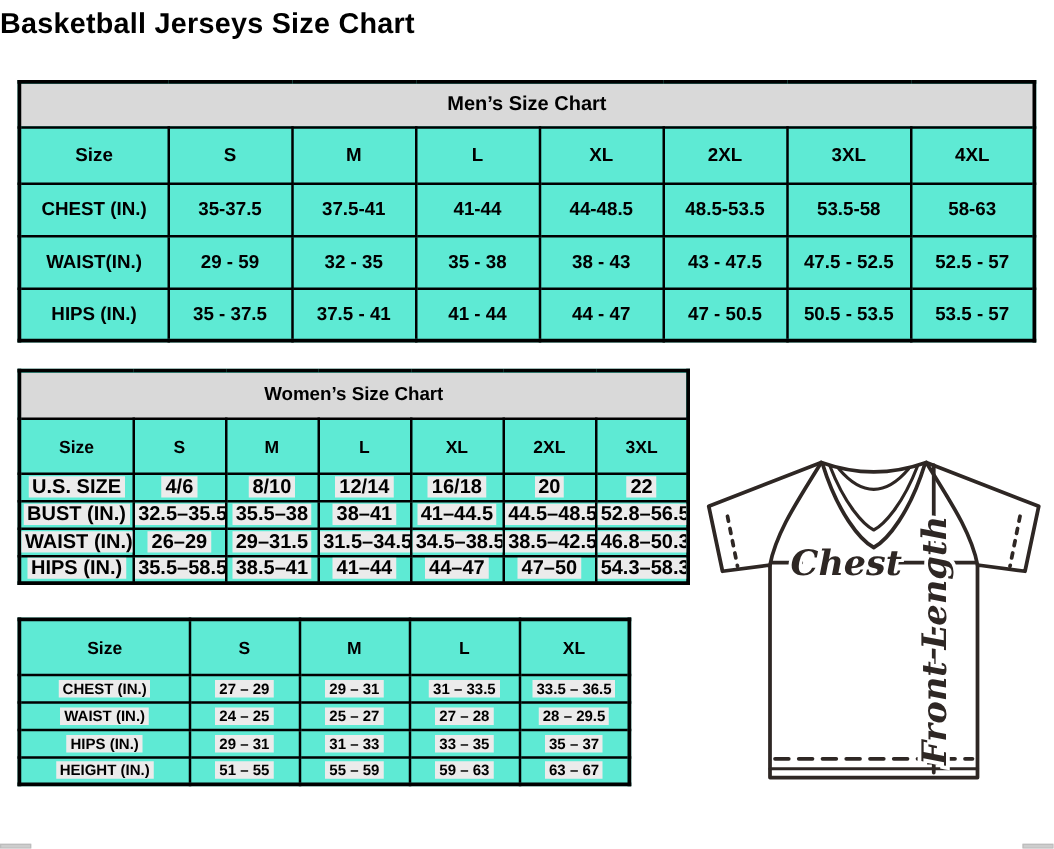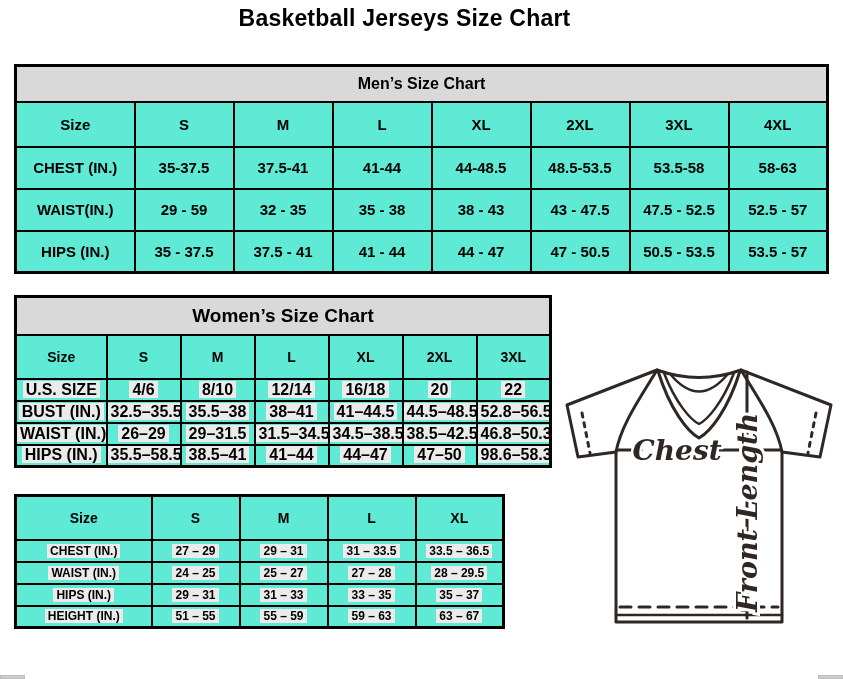"Basketball Jerseys Size Chart" .page-title { text-align: center -> none }
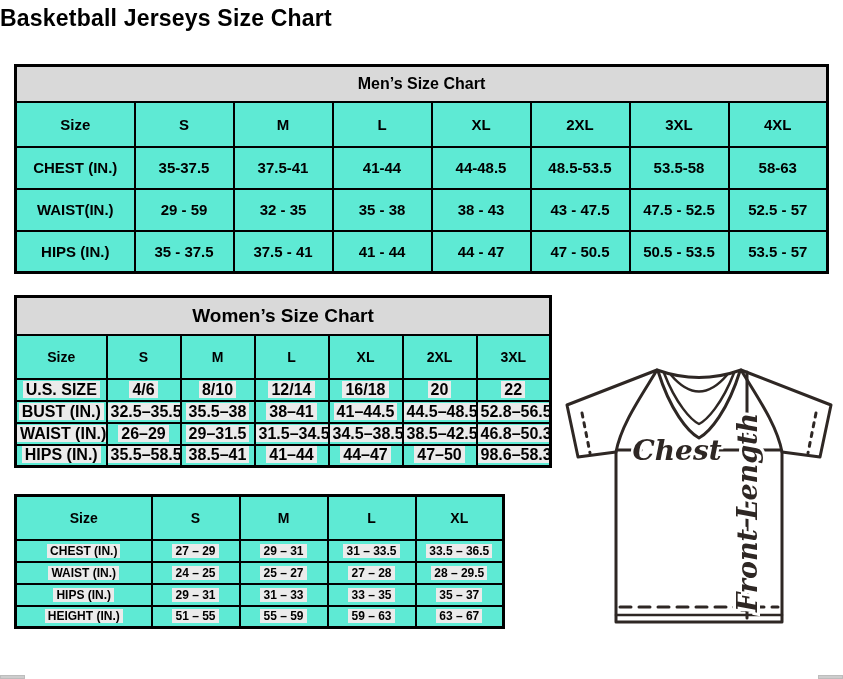"Women’s Size Chart" #womens tr.chart-header td { font-size: 19px -> 15px }
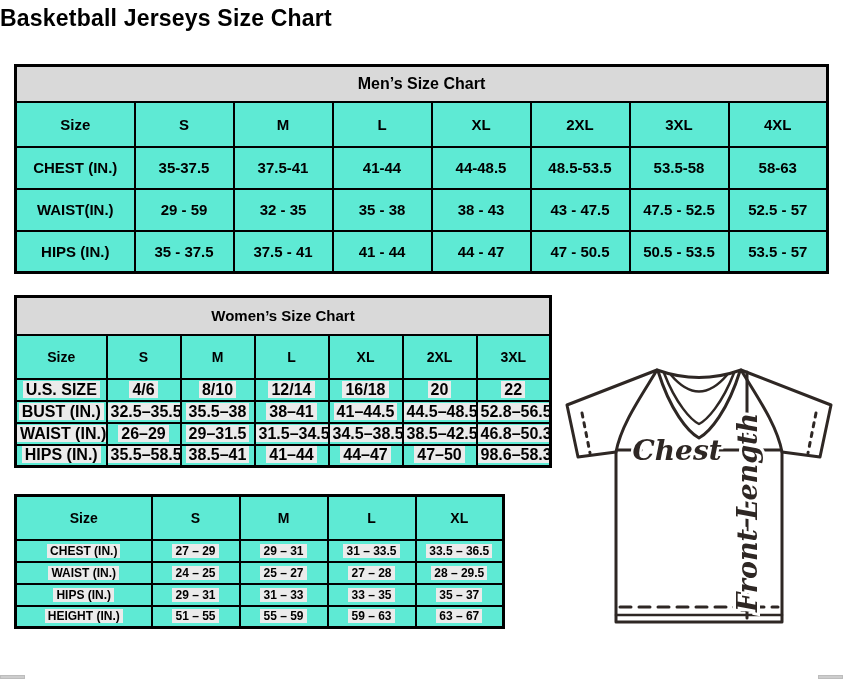"98.6–58.3" span.hl { text: 98.6 -> 54.3 }
